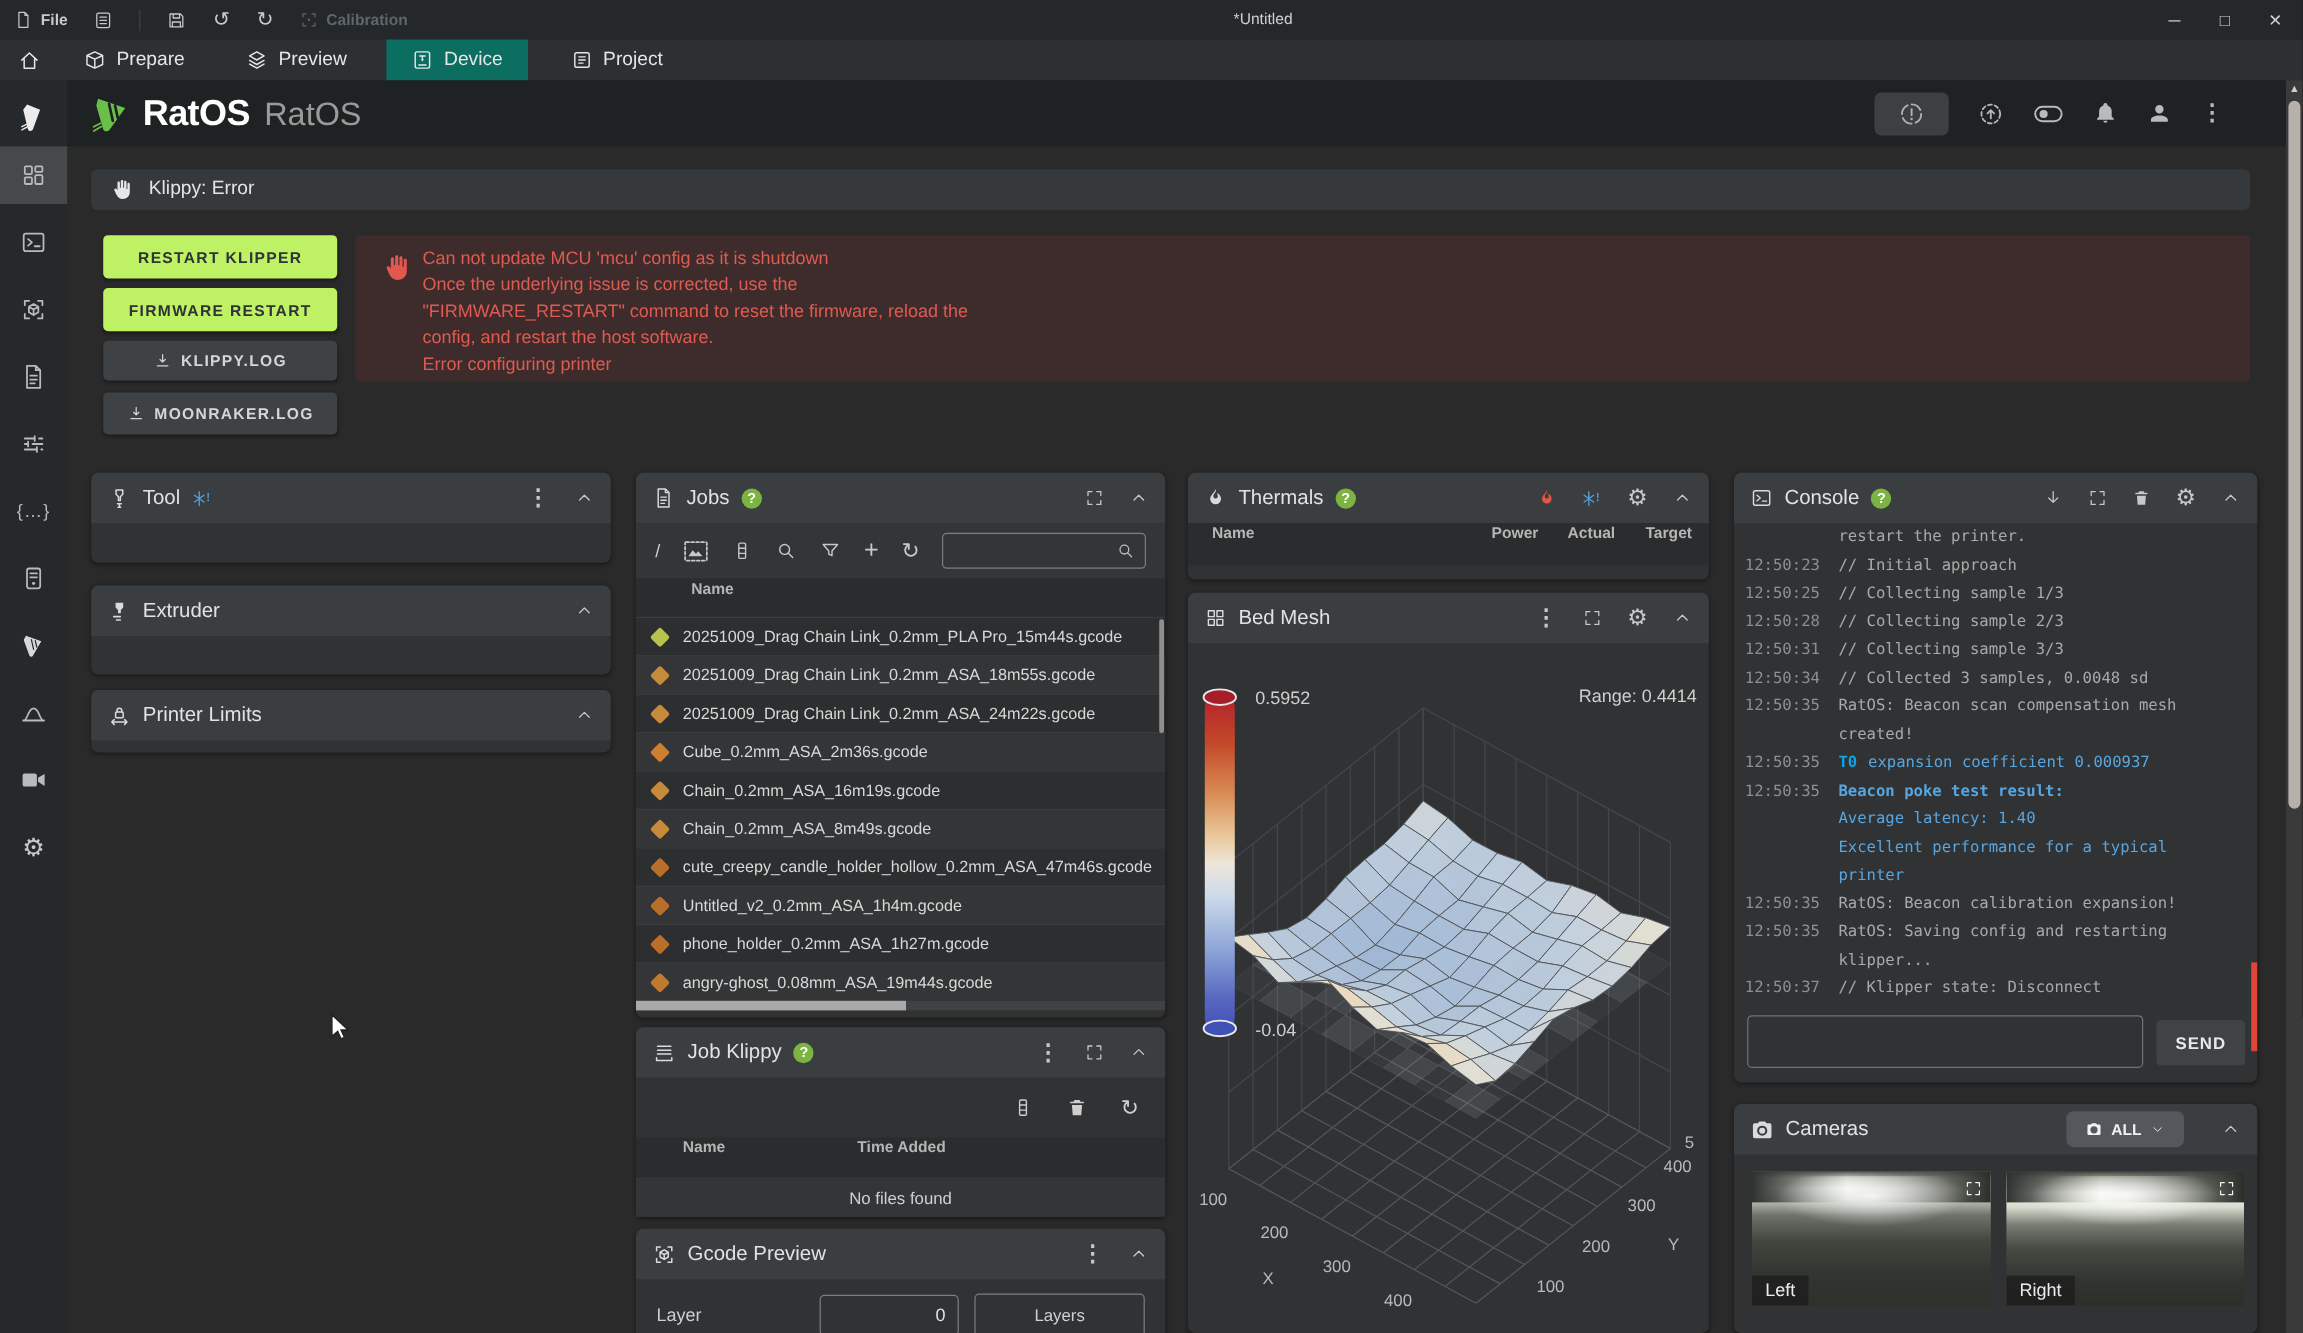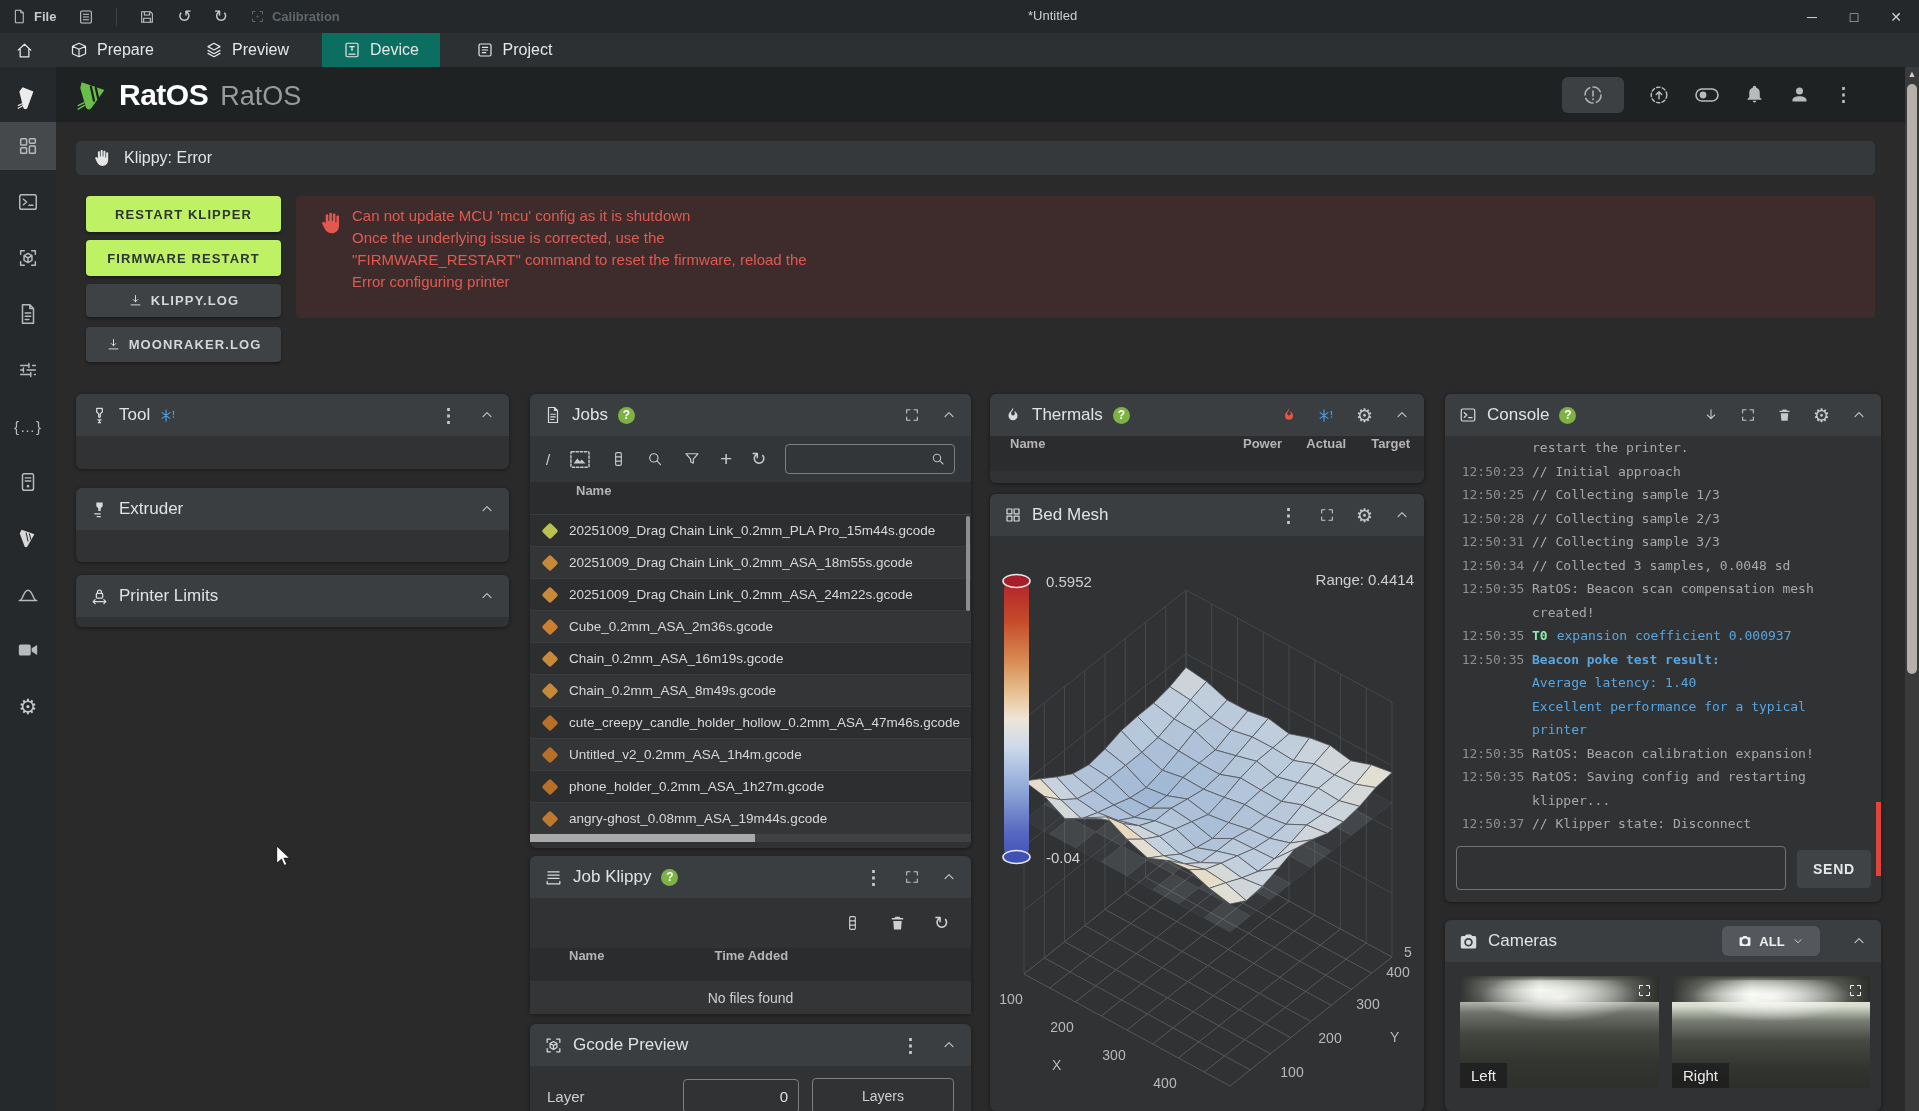"config, and restart the host" div { html: none -> <div>config, and restart the host software.</div> }
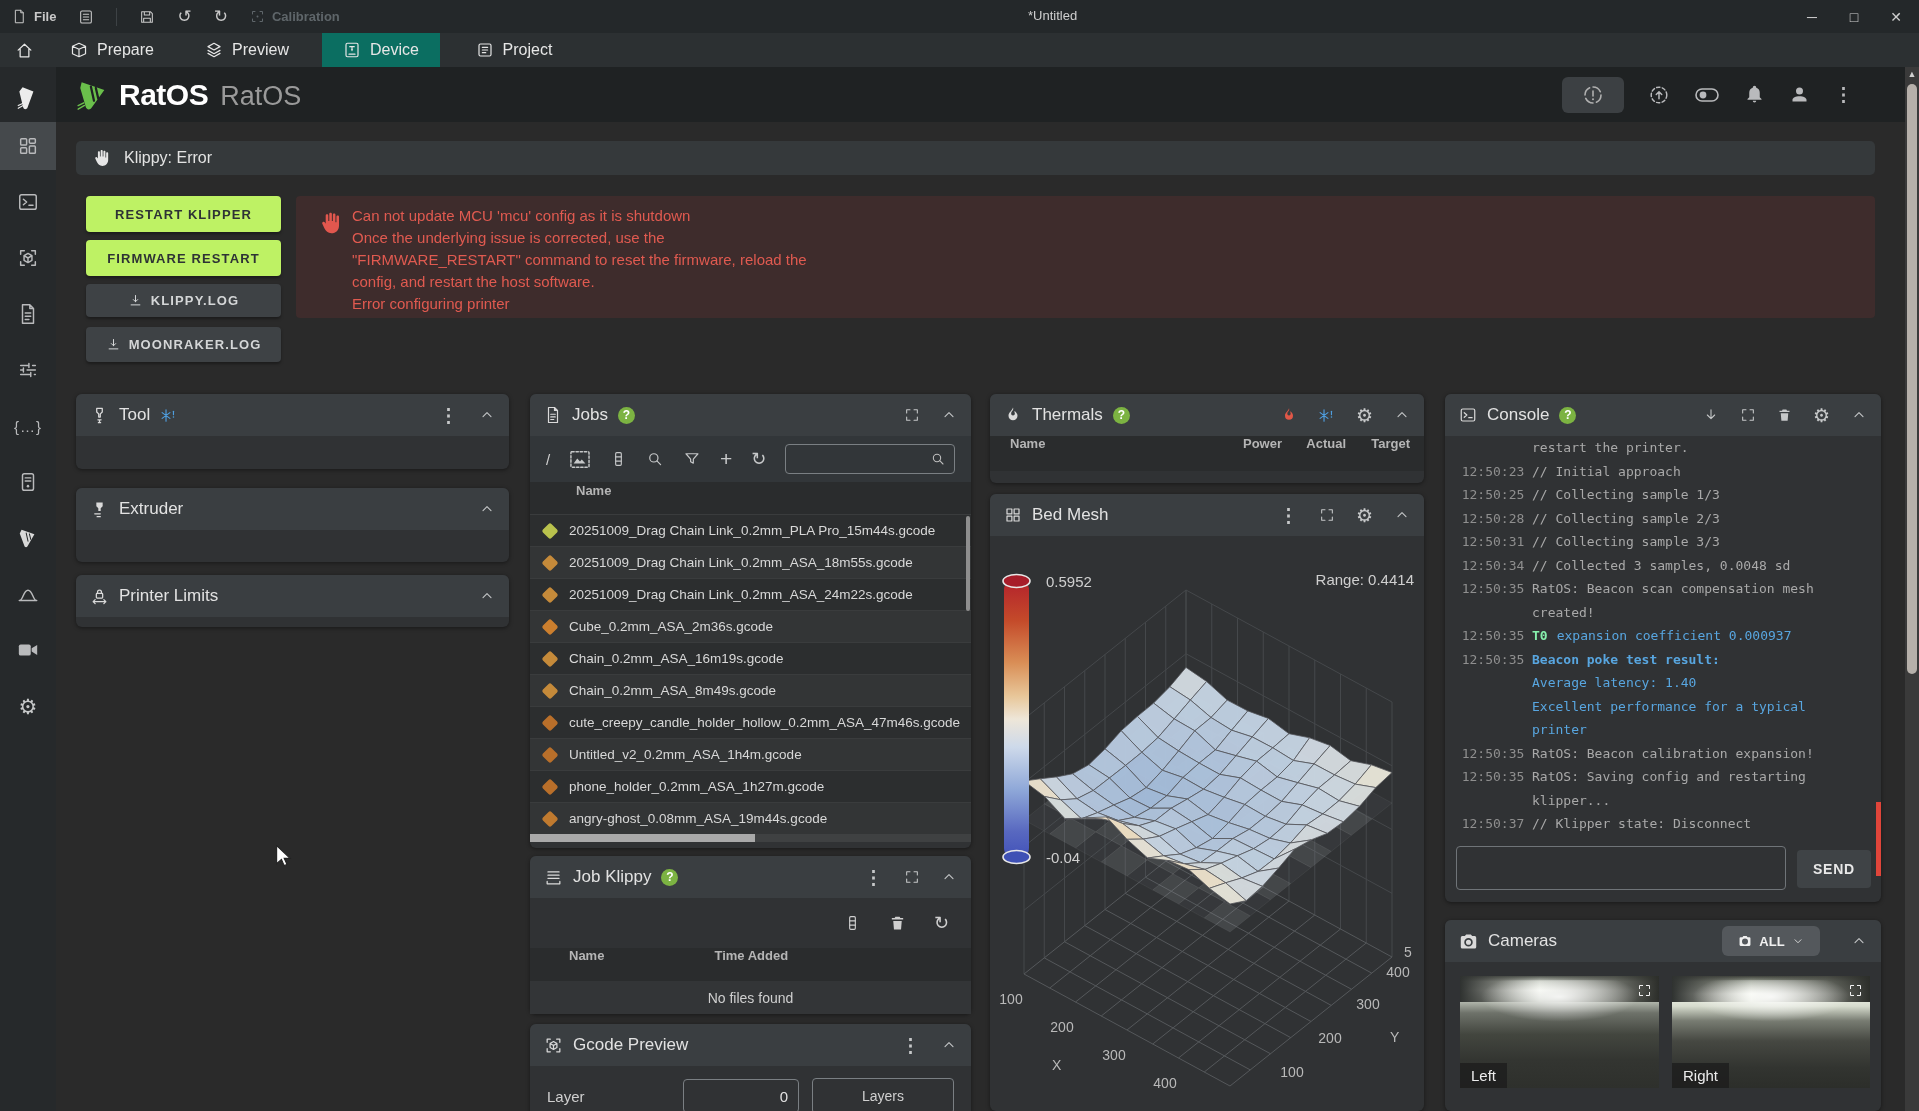"restart the printer." .cline { text-align: center -> none }
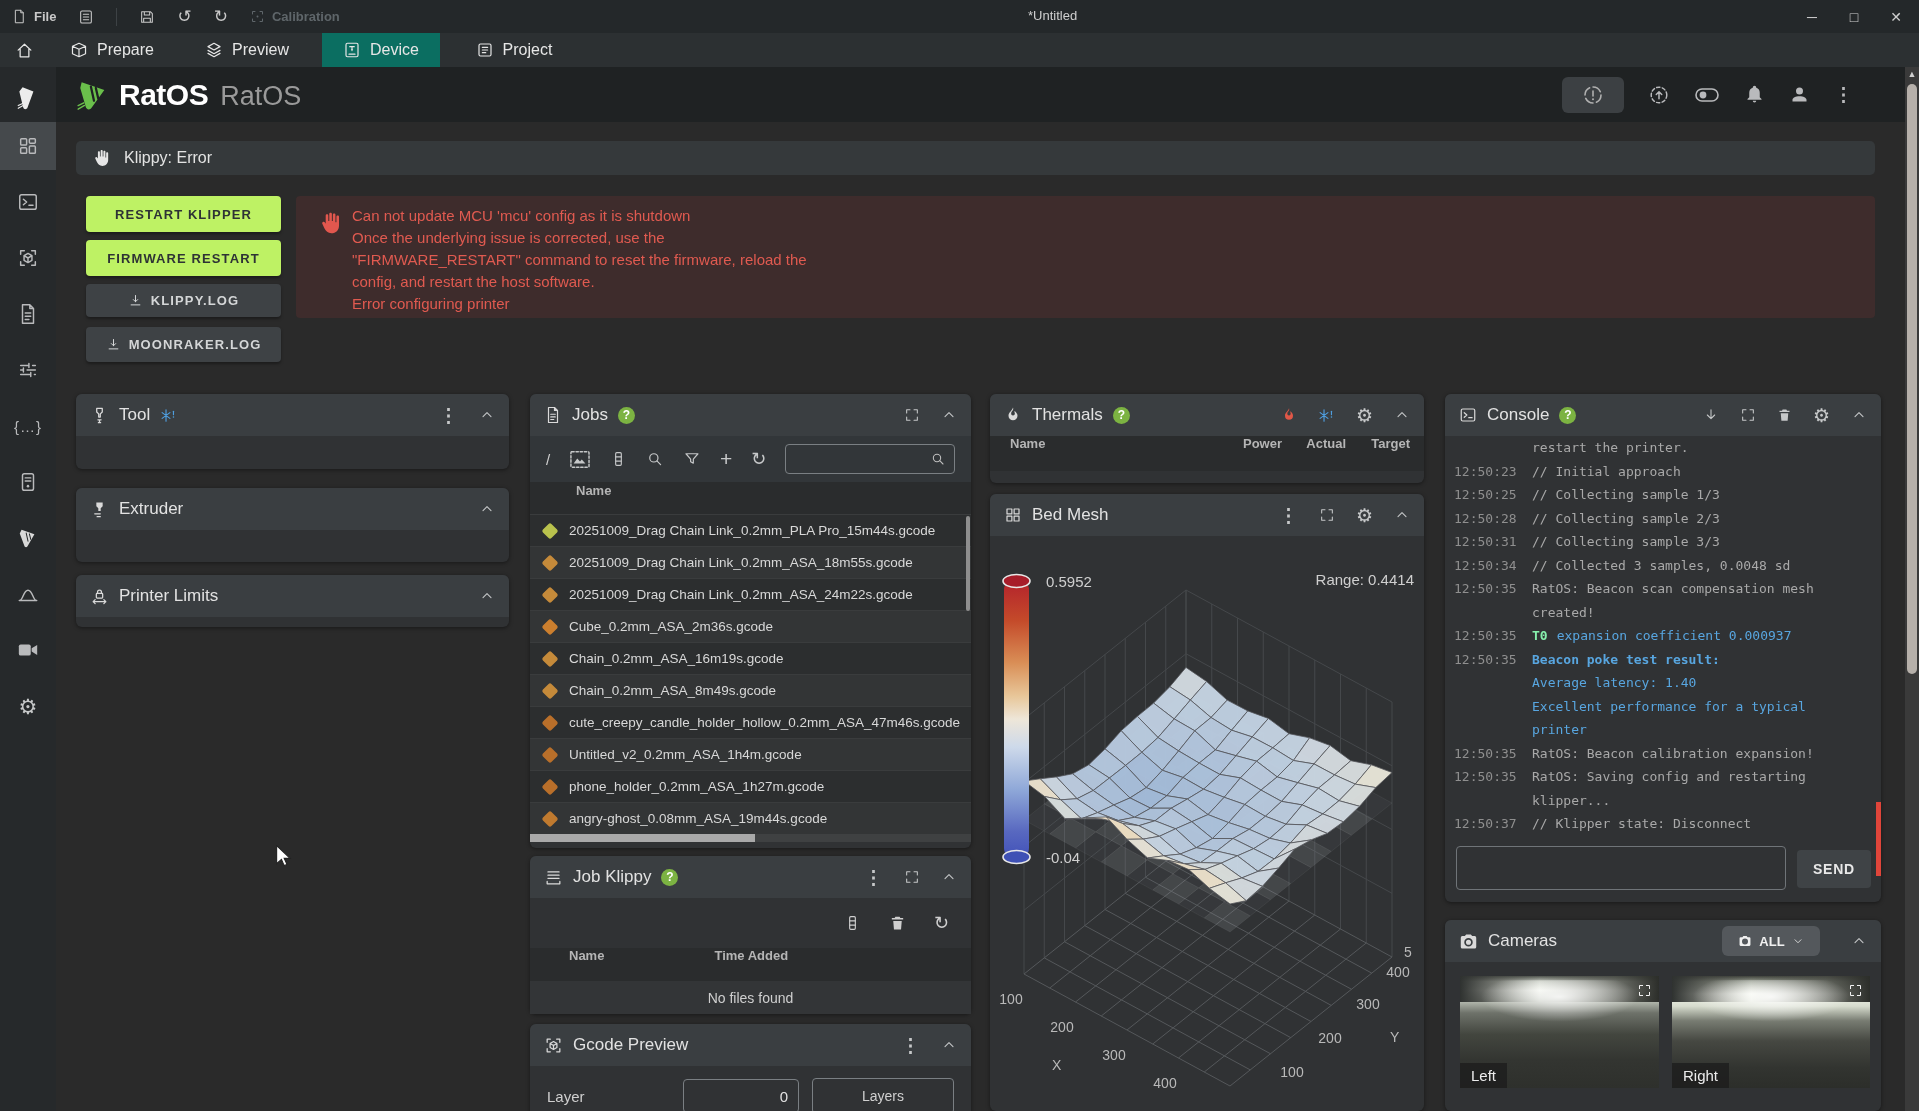"T0" .lp { color: #86efac -> #0ea5e9 }
